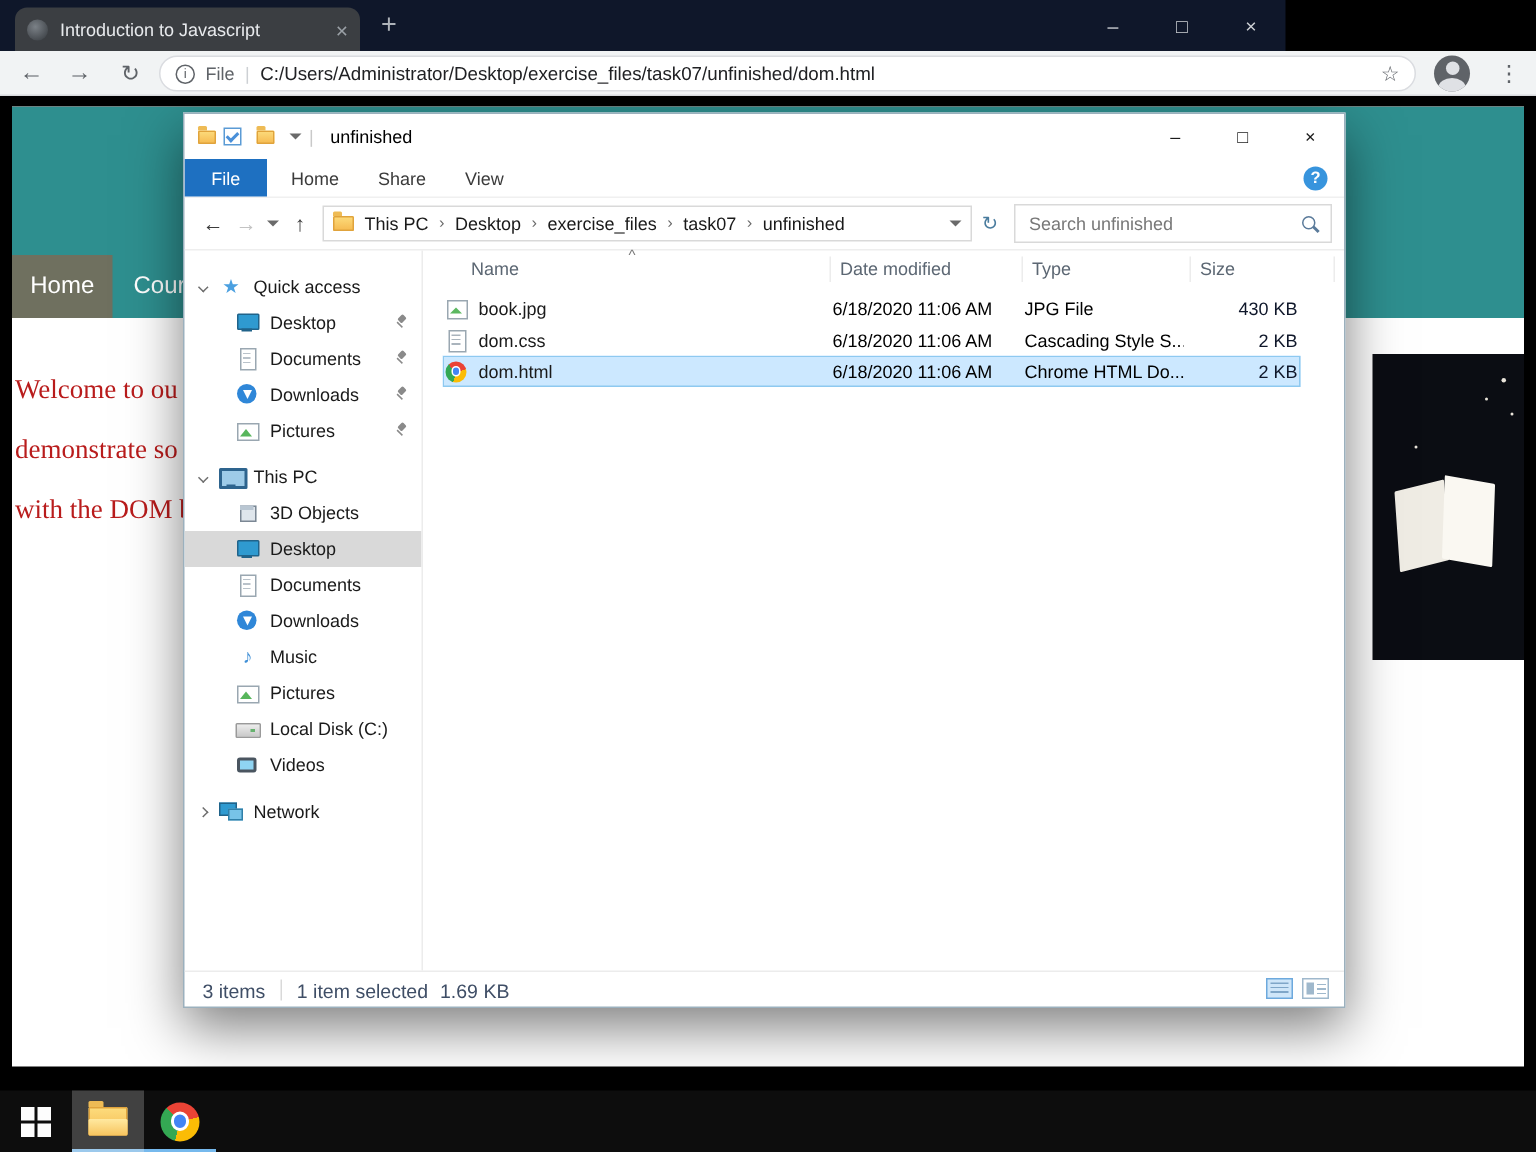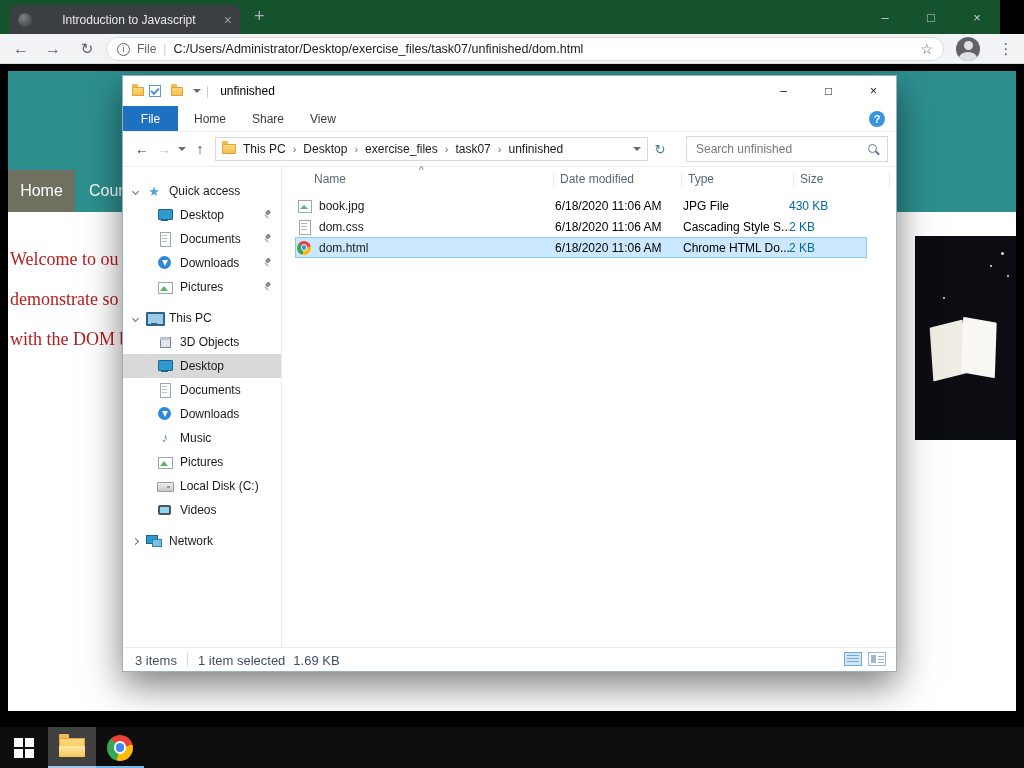"Introduction to Javascript" .tabstrip { background: #14532d -> #0f172a; text-align: center -> none; width: 1000px -> 857px }
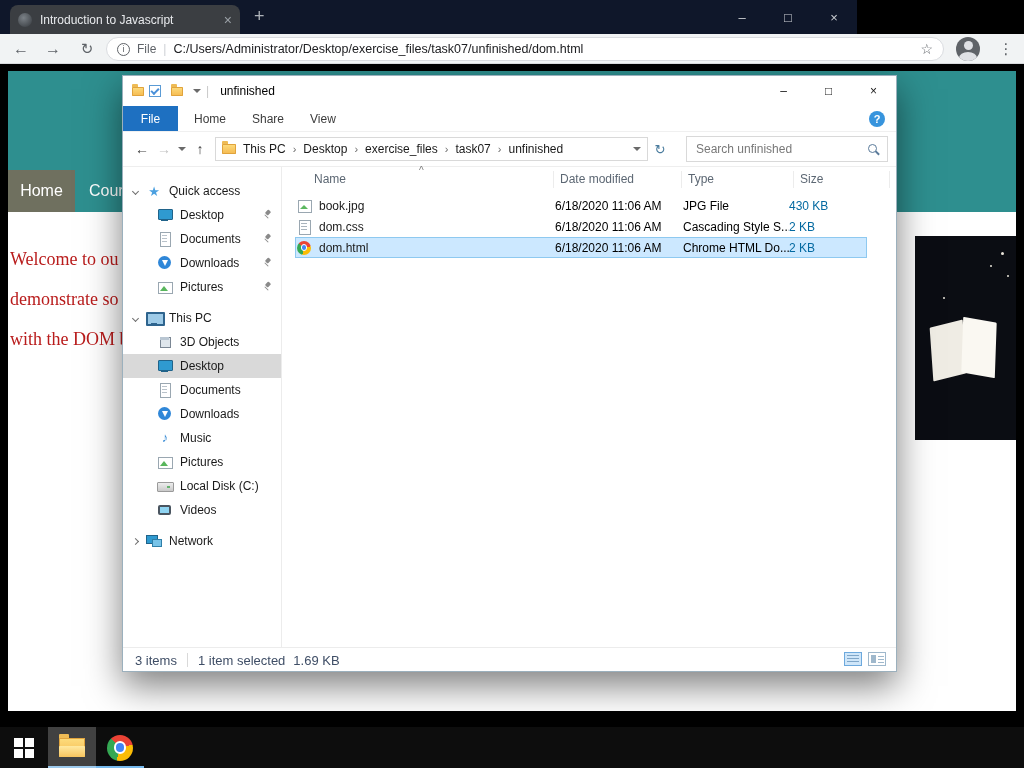"Search unfinished" .searchbox { margin-left: 14px -> 4px }
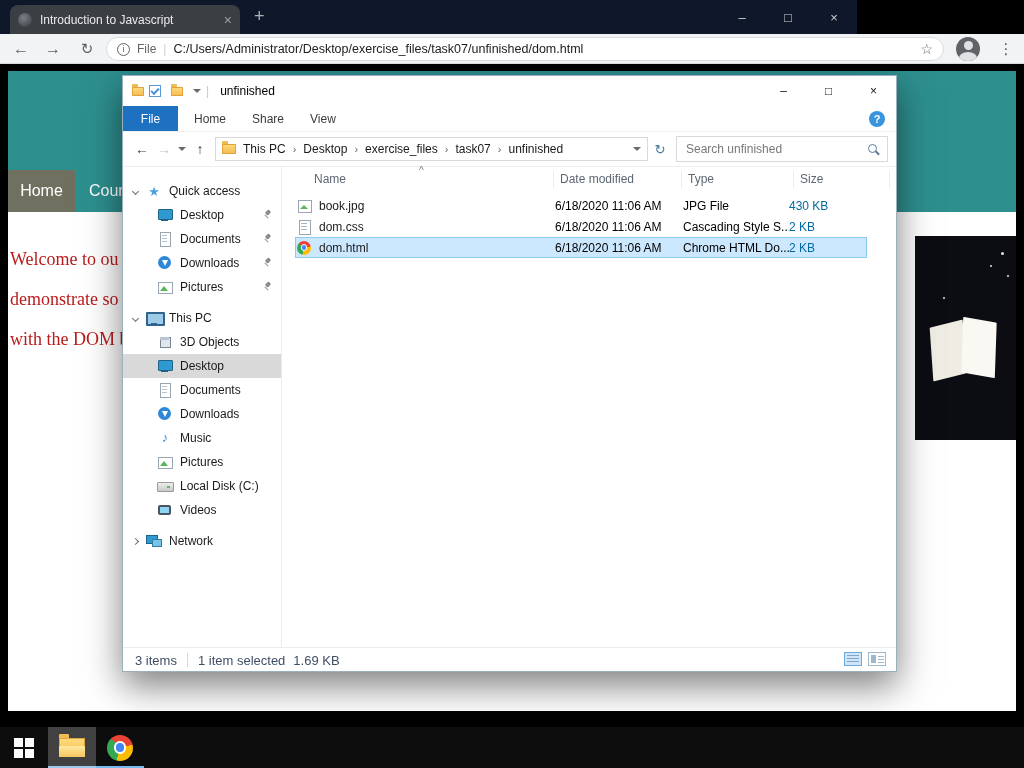"430 KB" .fsize { color: #0369a1 -> #0f172a; text-align: left -> right }
